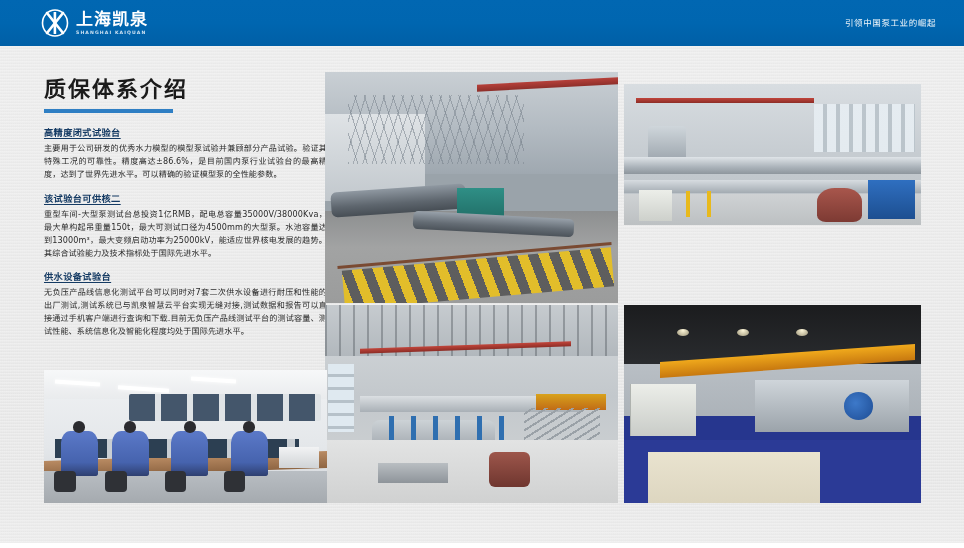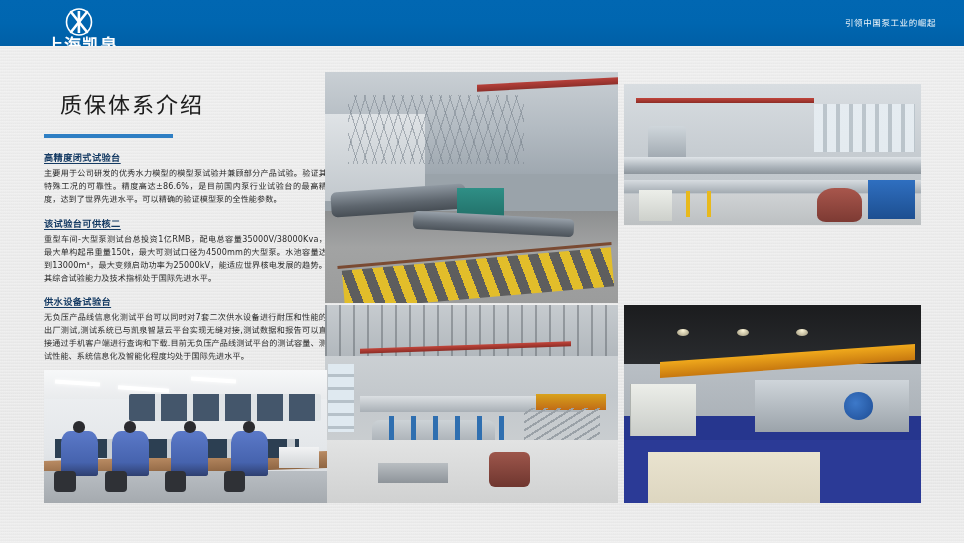"上海凯泉" .logo-block { flex-direction: column -> none }
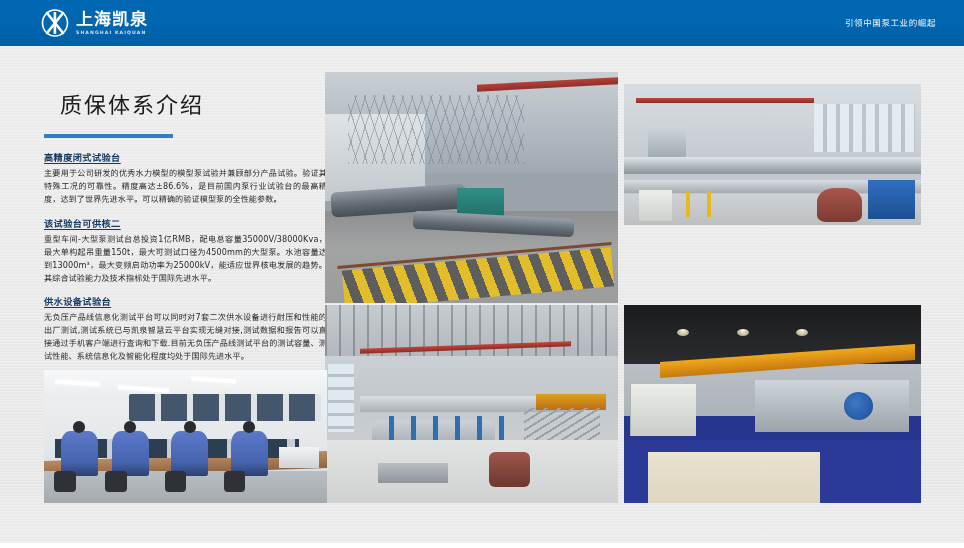"质保体系介绍" .page-title { font-weight: normal -> bold; margin: 16px -> 0 }
